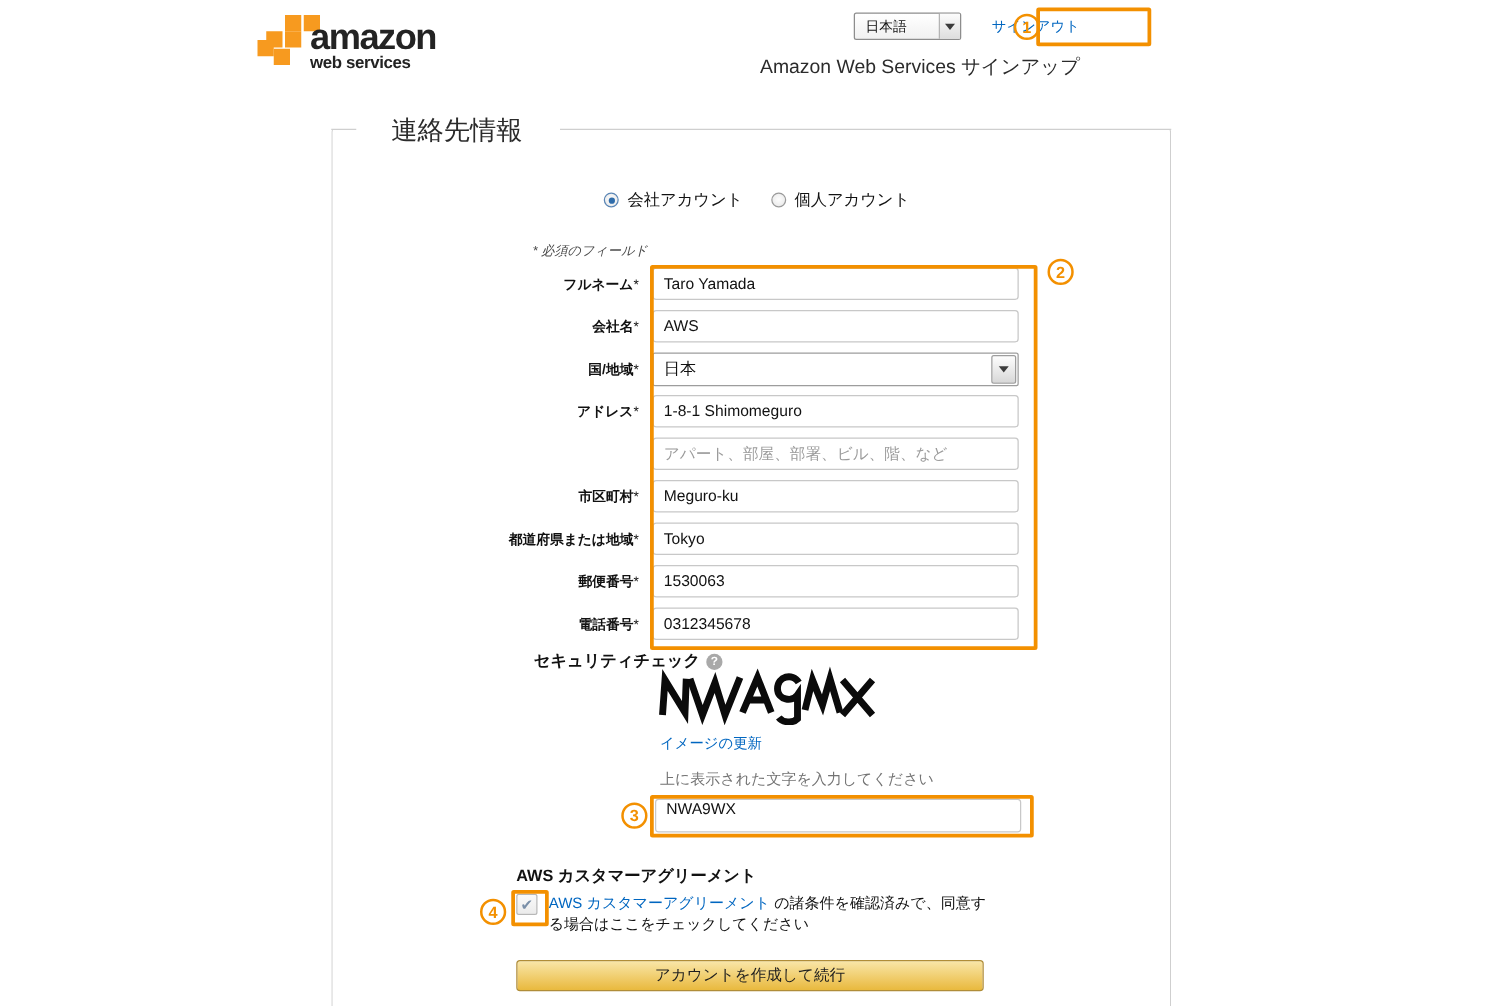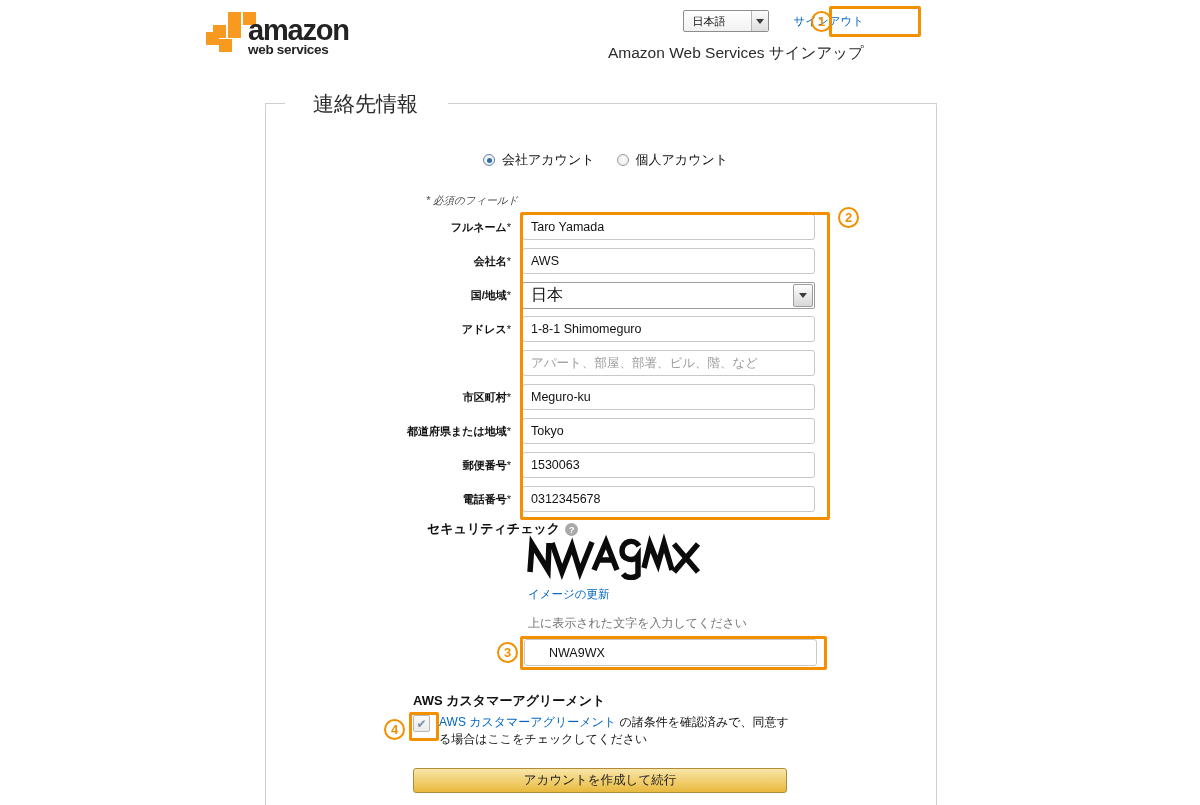"日本" .fselect { font-size: 16px -> 13px }
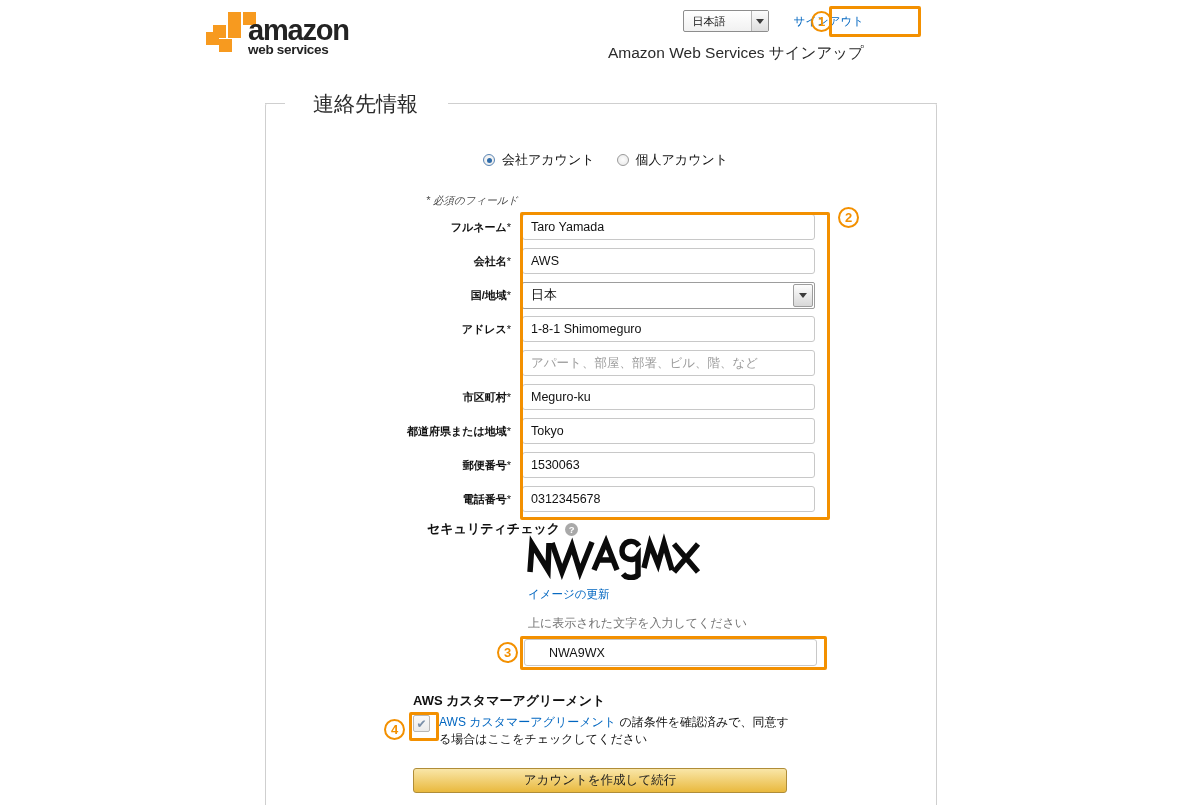"NWA9WX" .captcha-input { align-items: center -> none; padding: 0 24px -> 0 8px }
